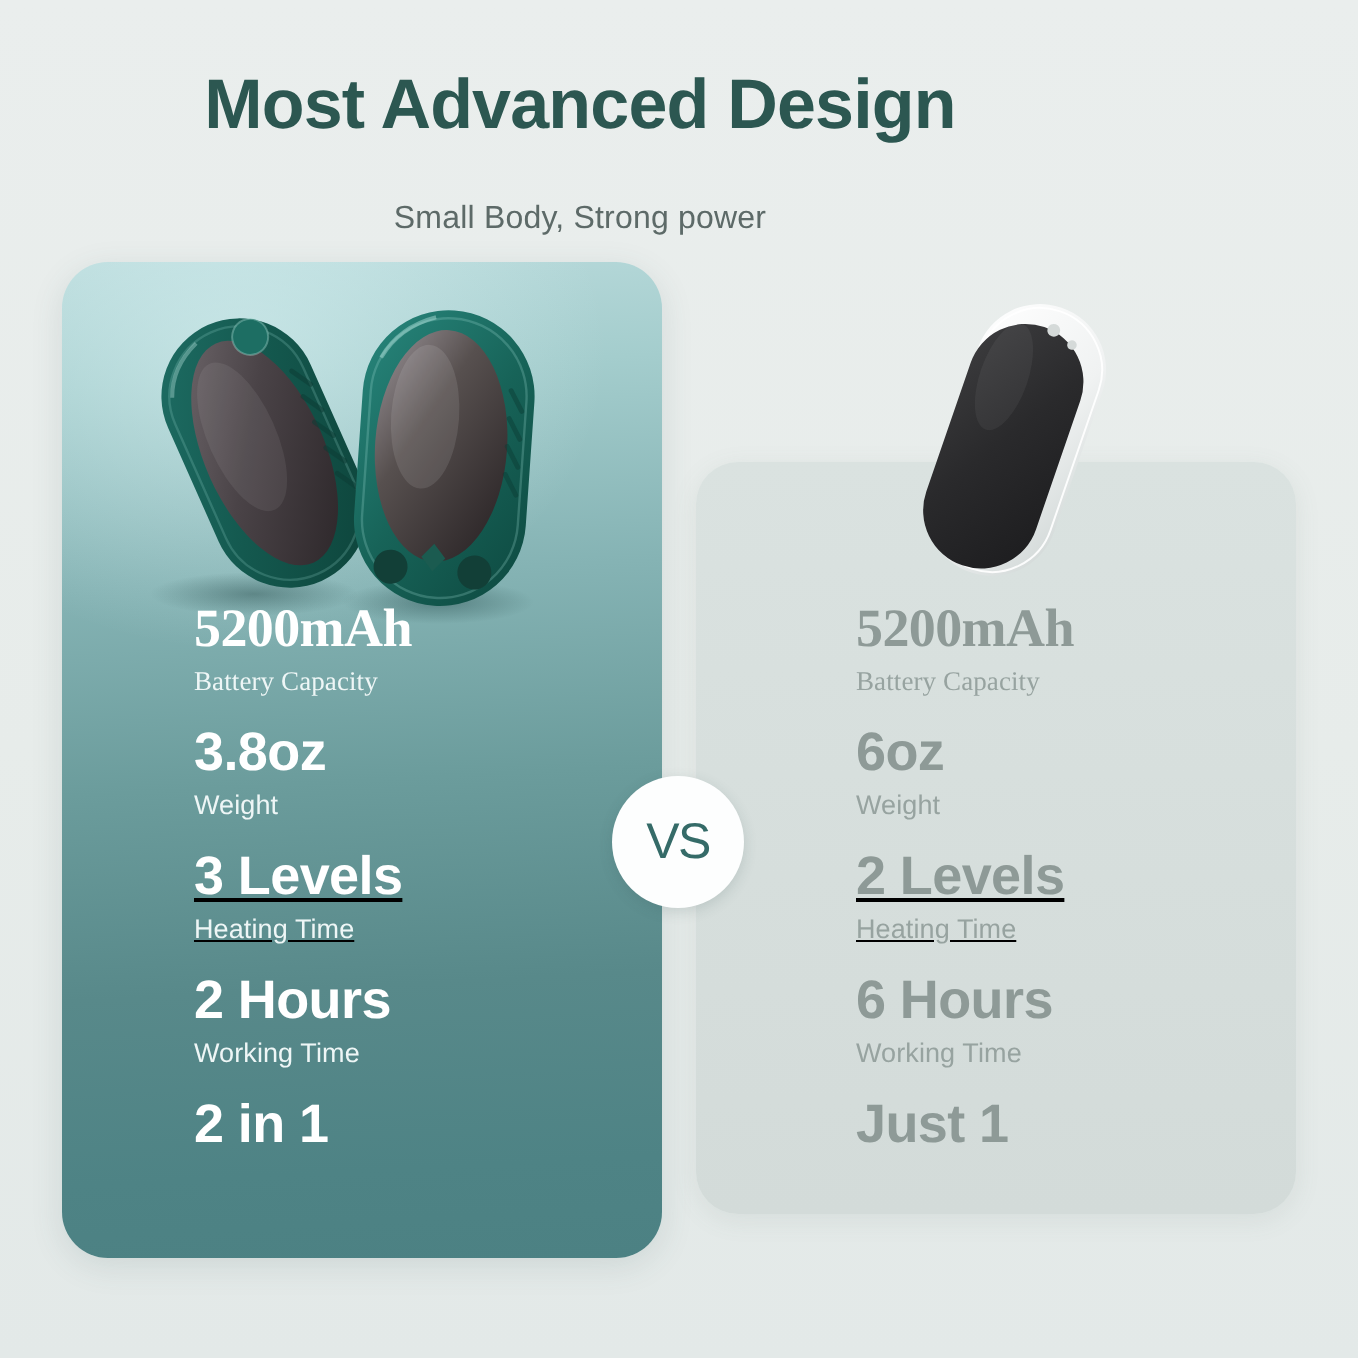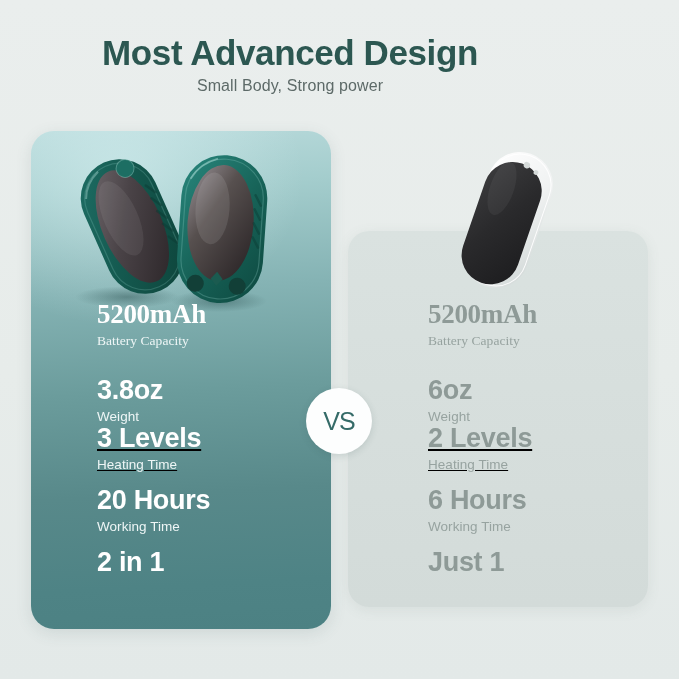"Small Body, Strong power" .subtitle { margin-top: 4px -> 28px }
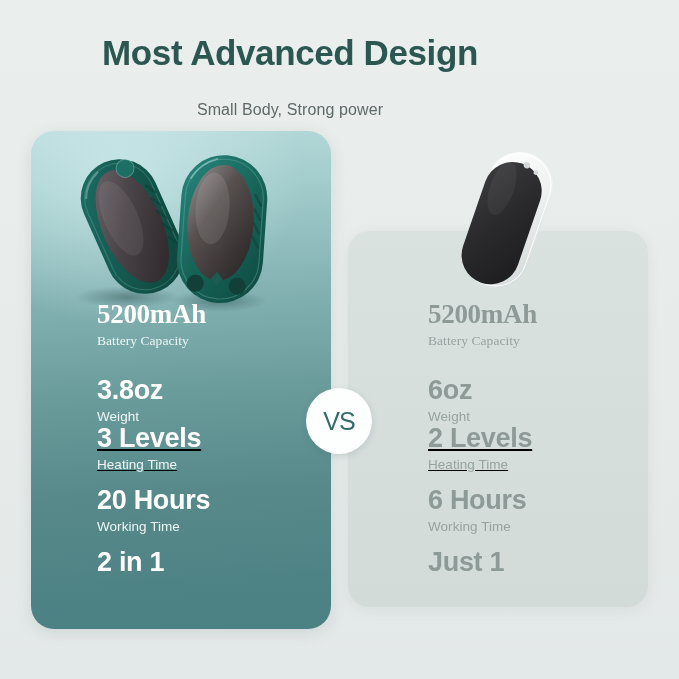"3.8oz" .r1 { top: 76px -> 62px }
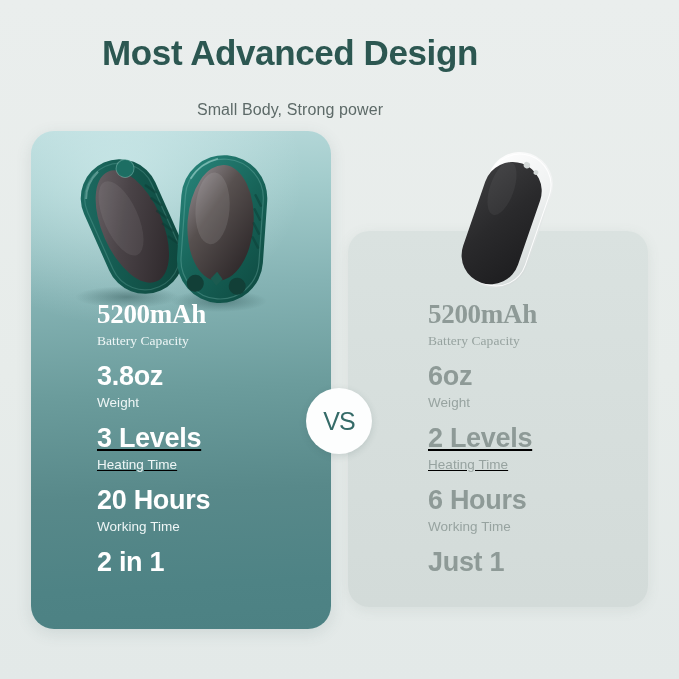"20 Hours" div.spec-value { text: 20 -> 2 }
